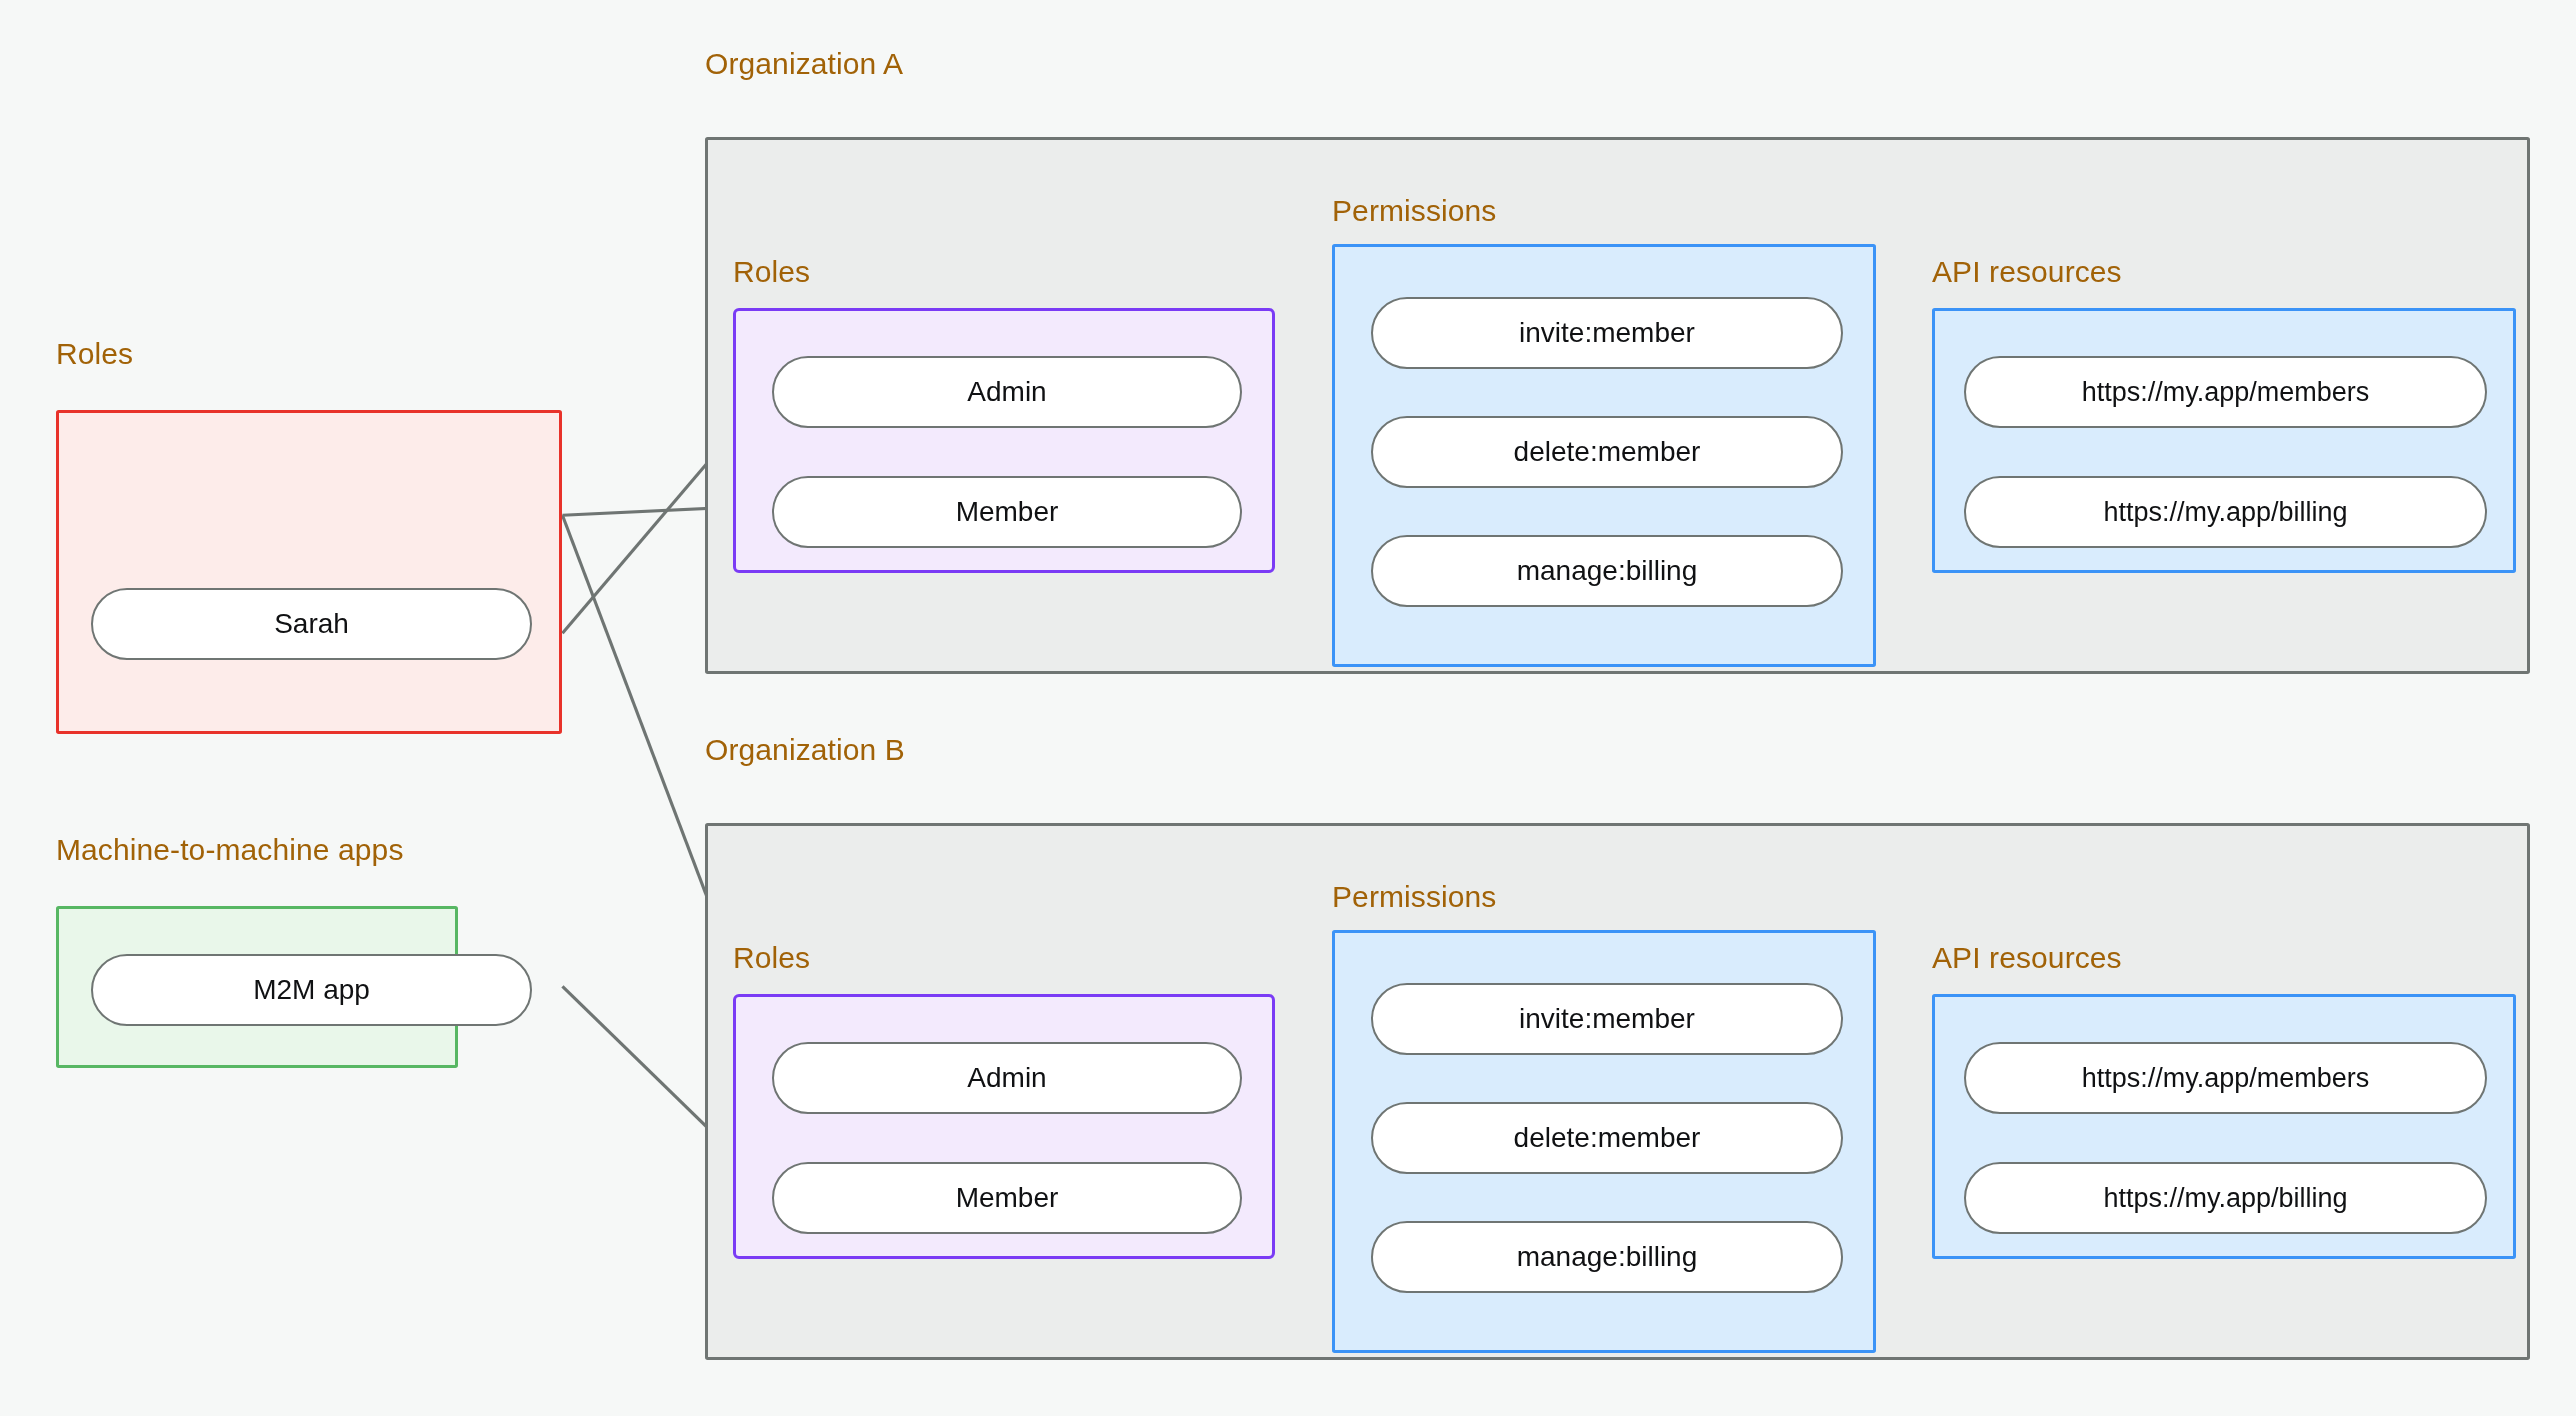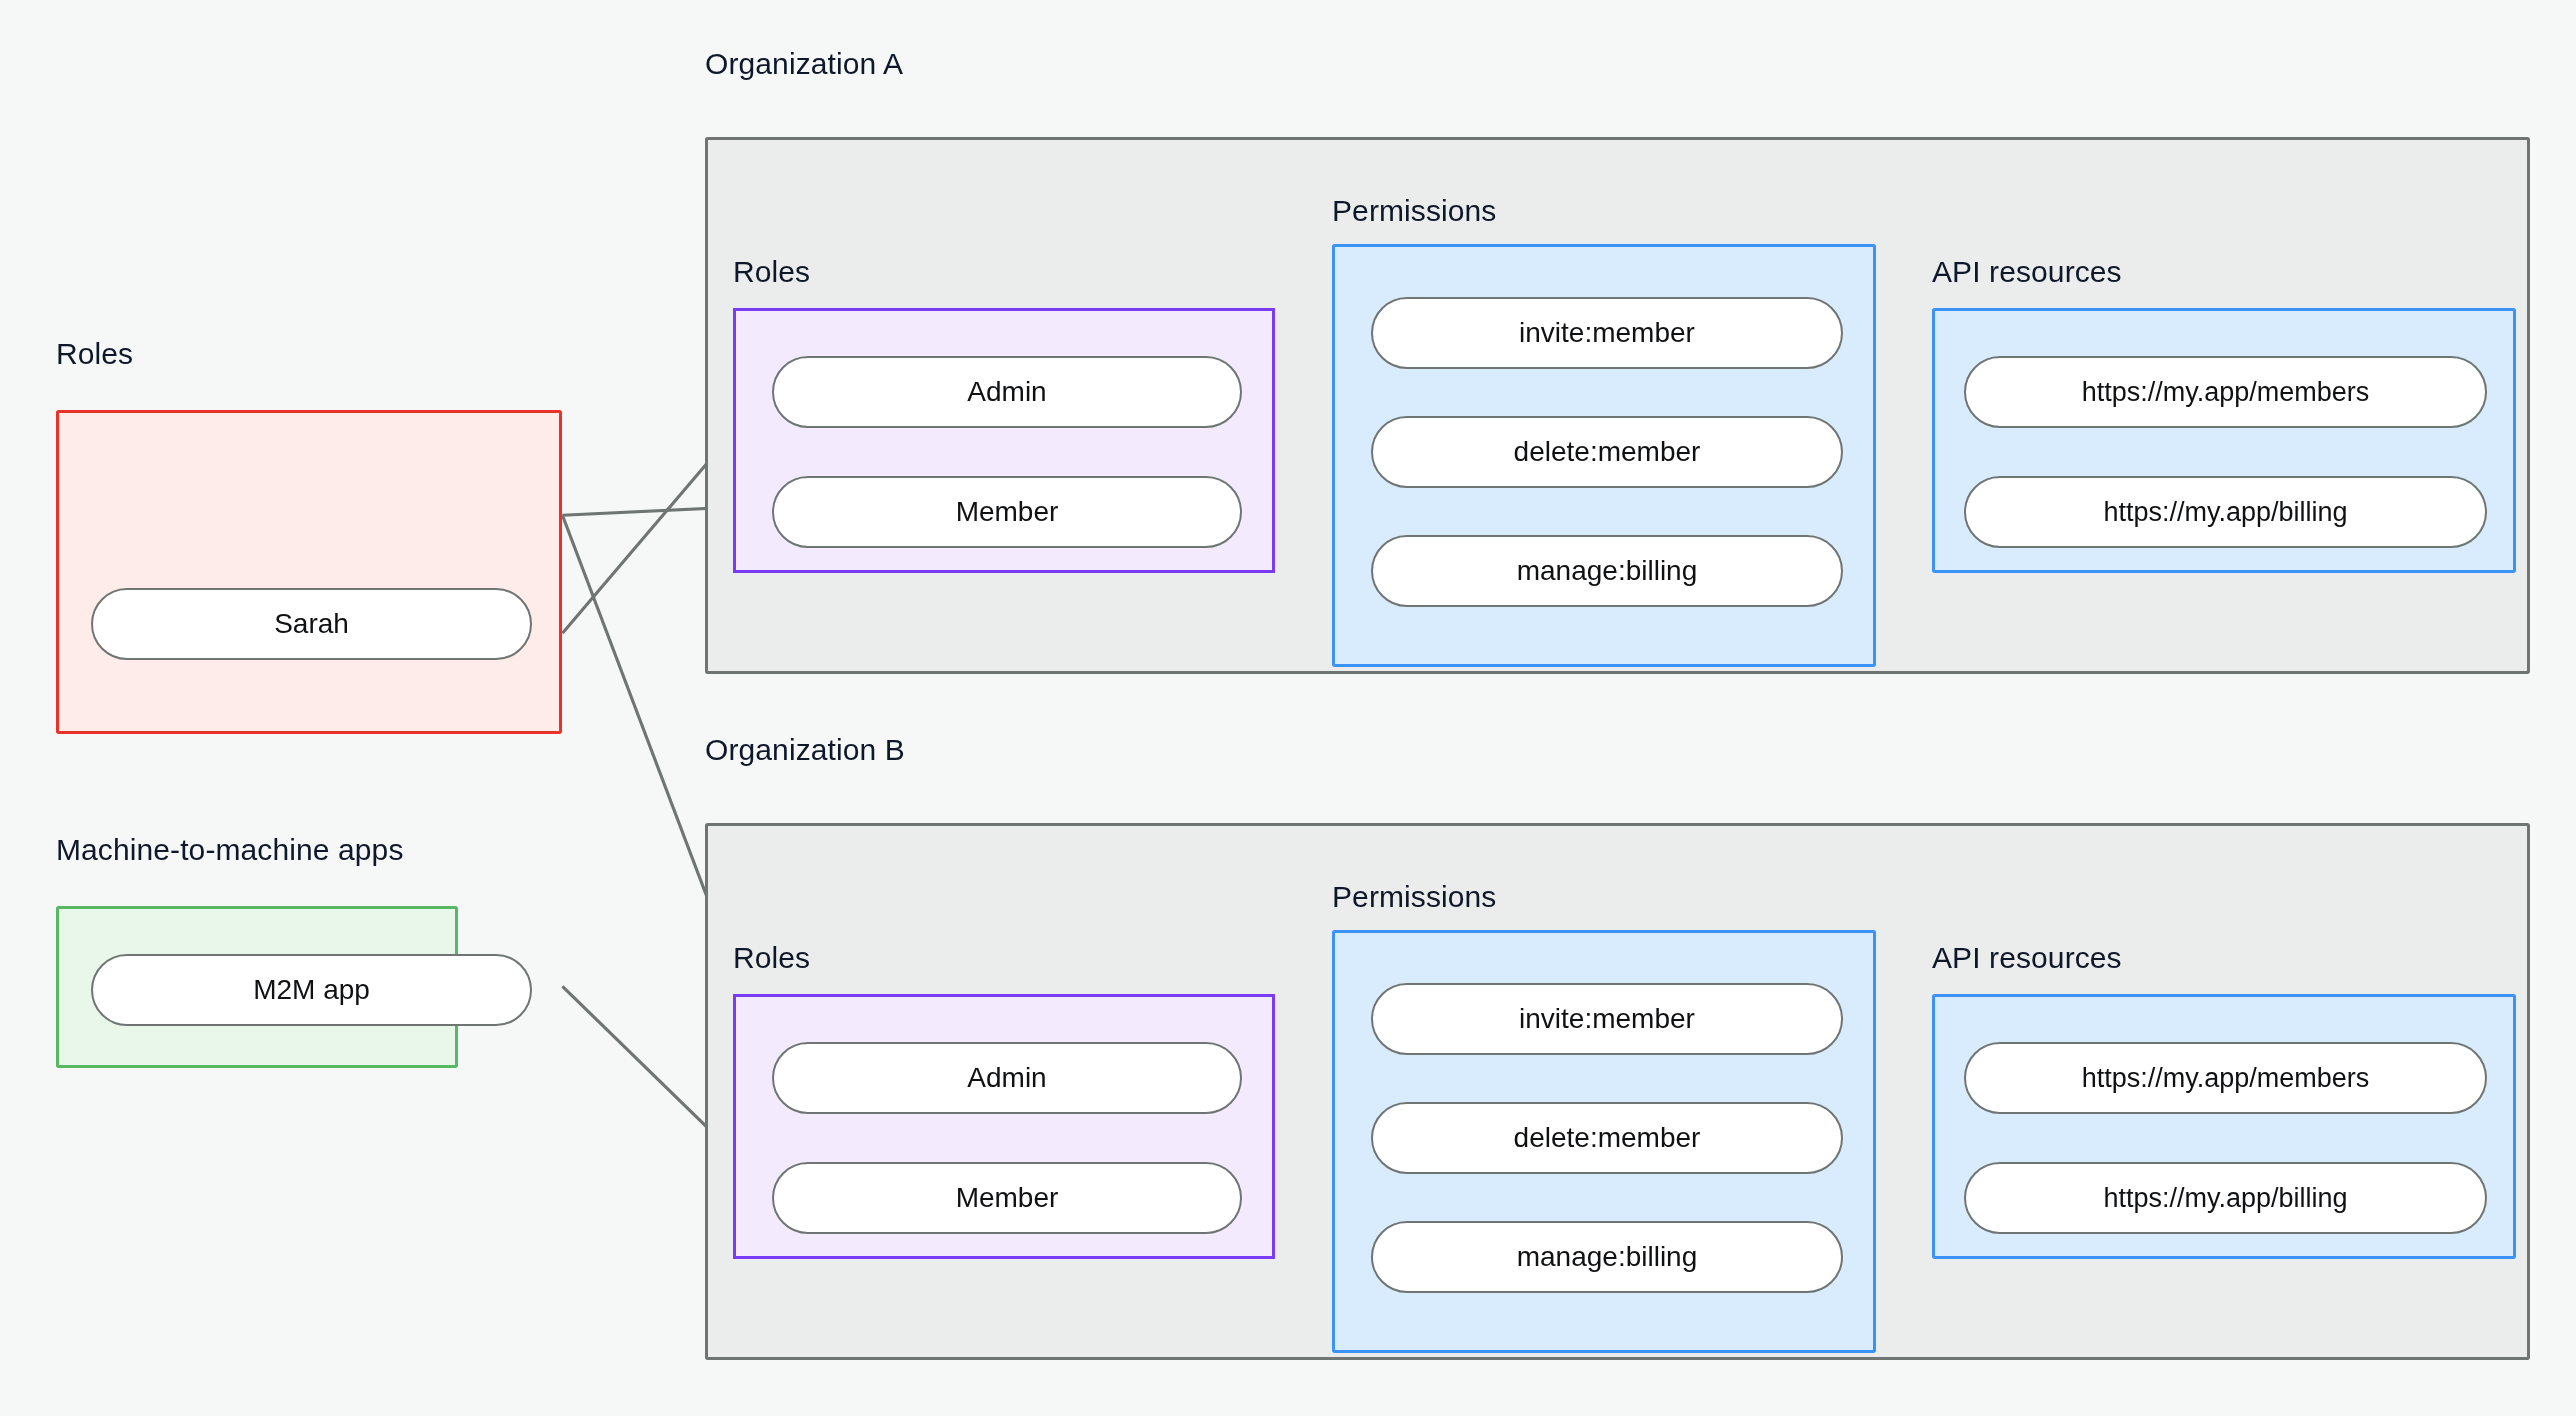"Organization A" .group-label { color: #0f172a -> #a16207 }
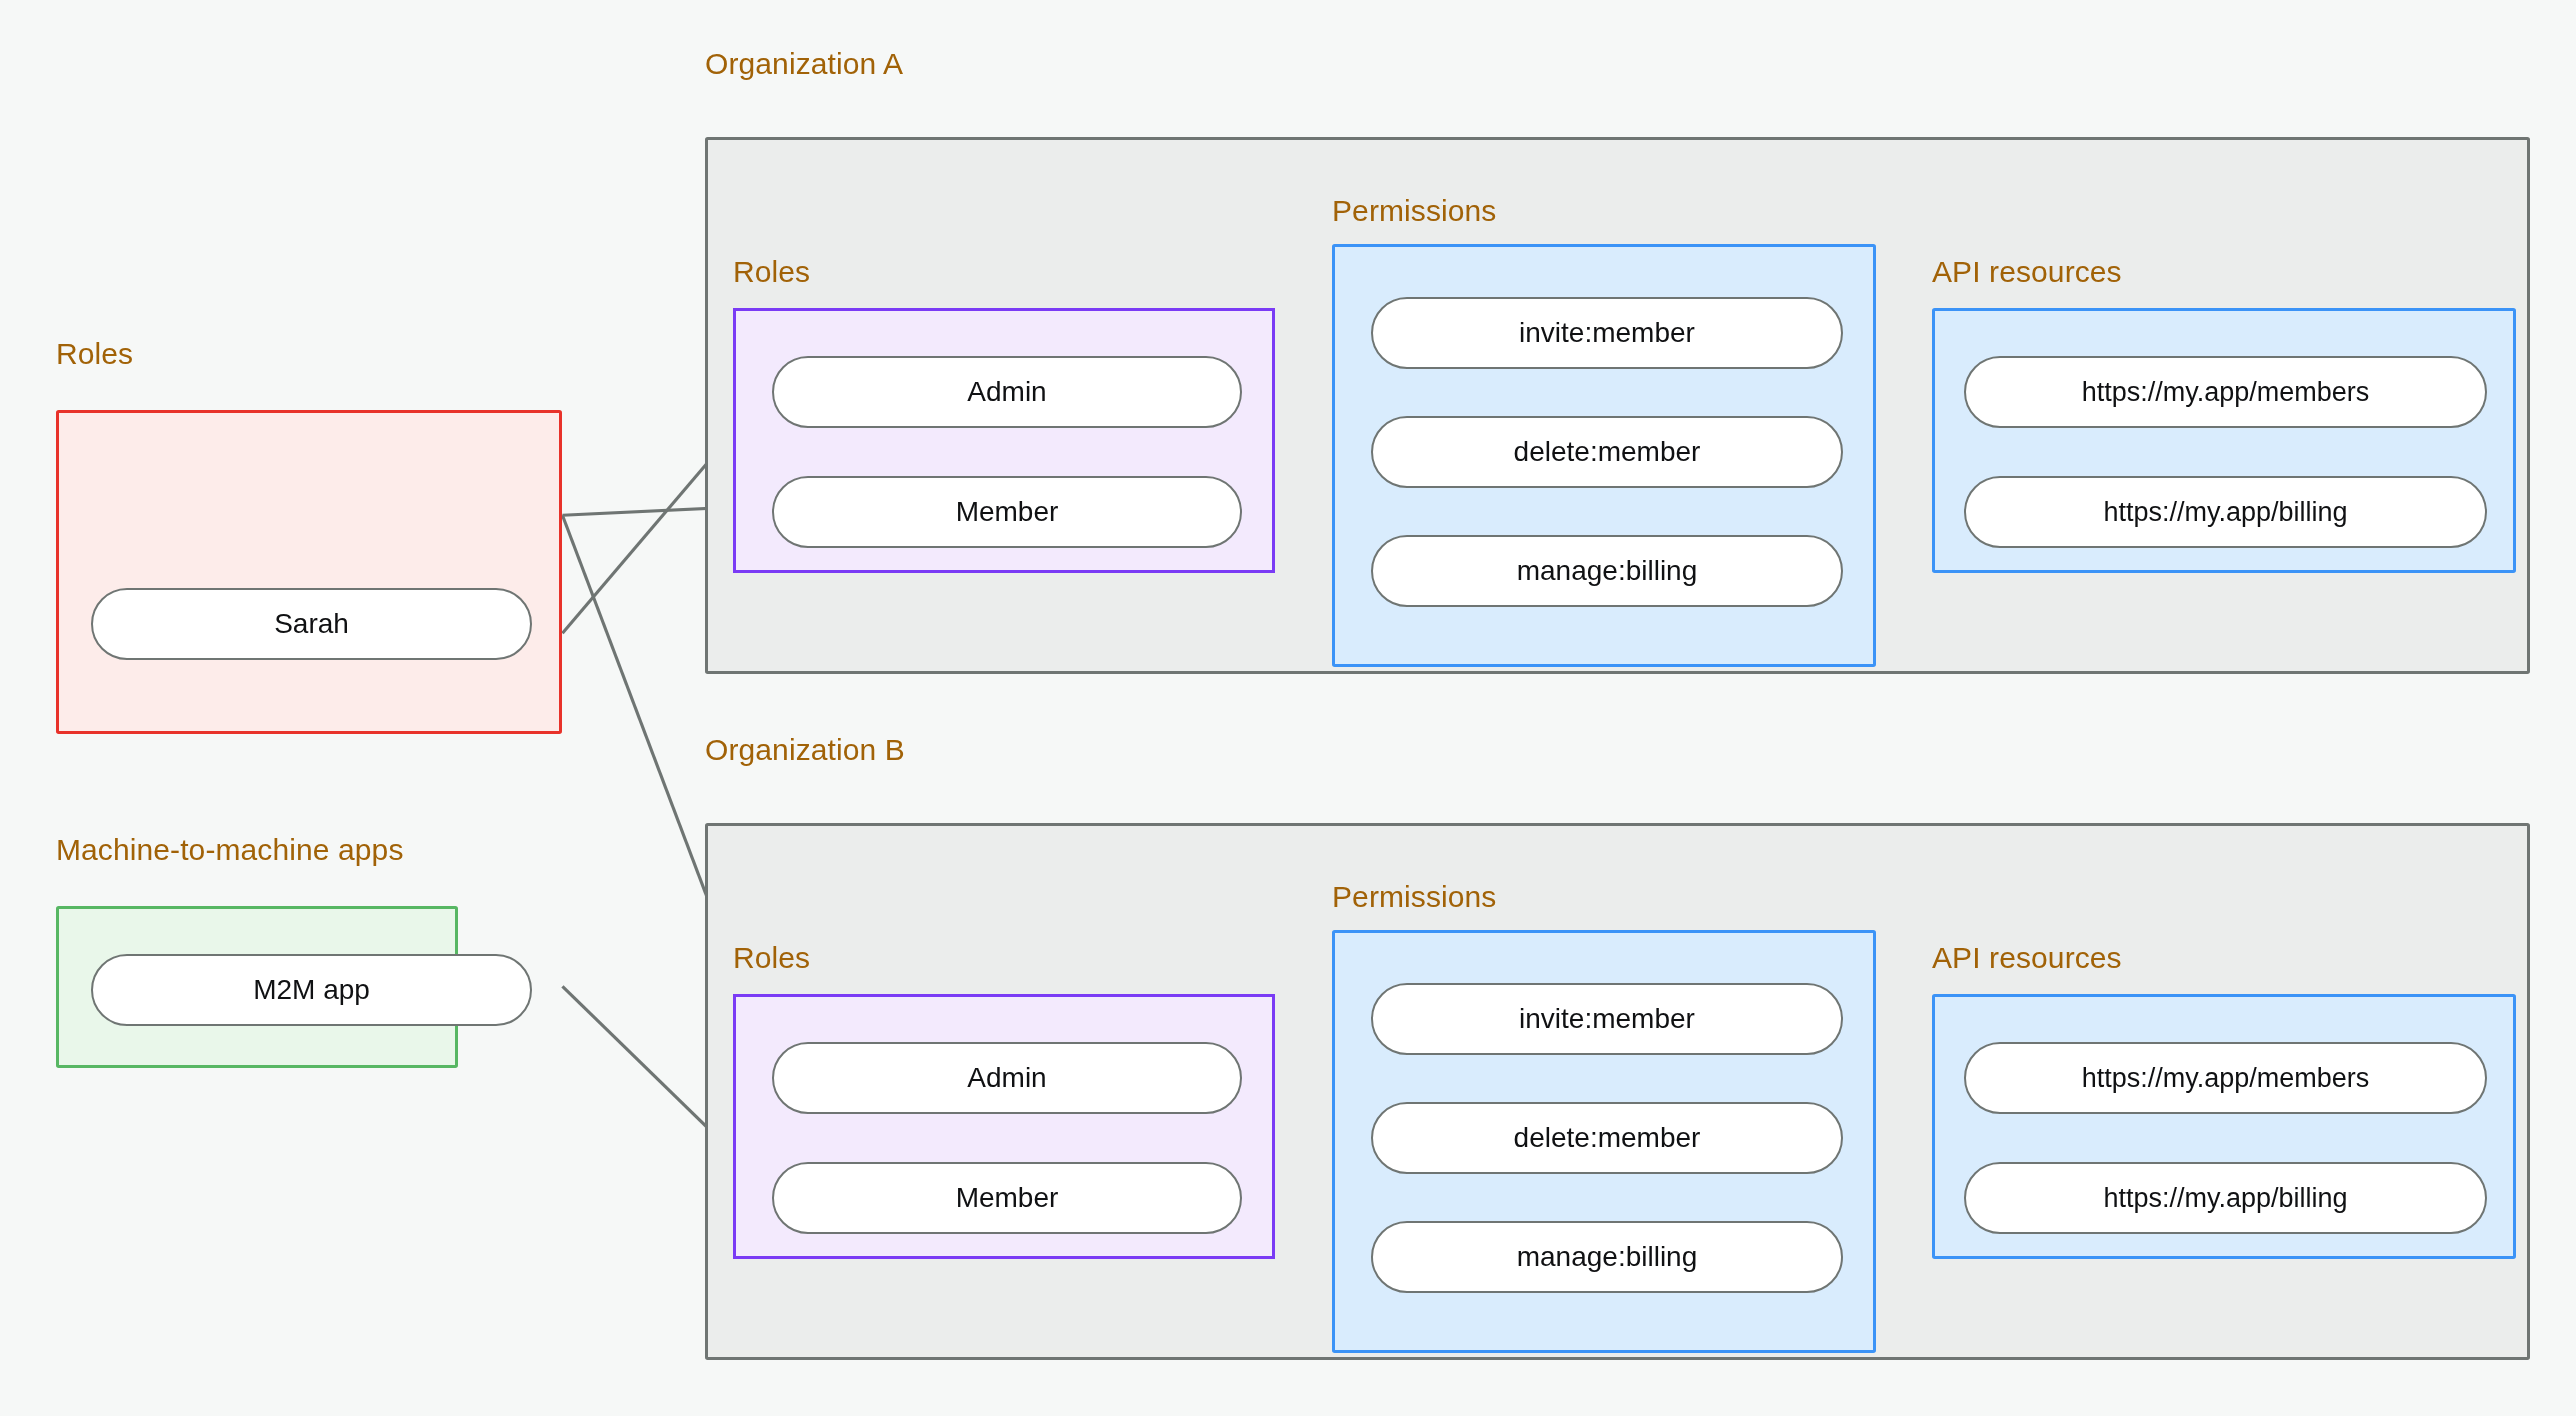"Admin" .roles-box { border-radius: 0 -> 6px }
